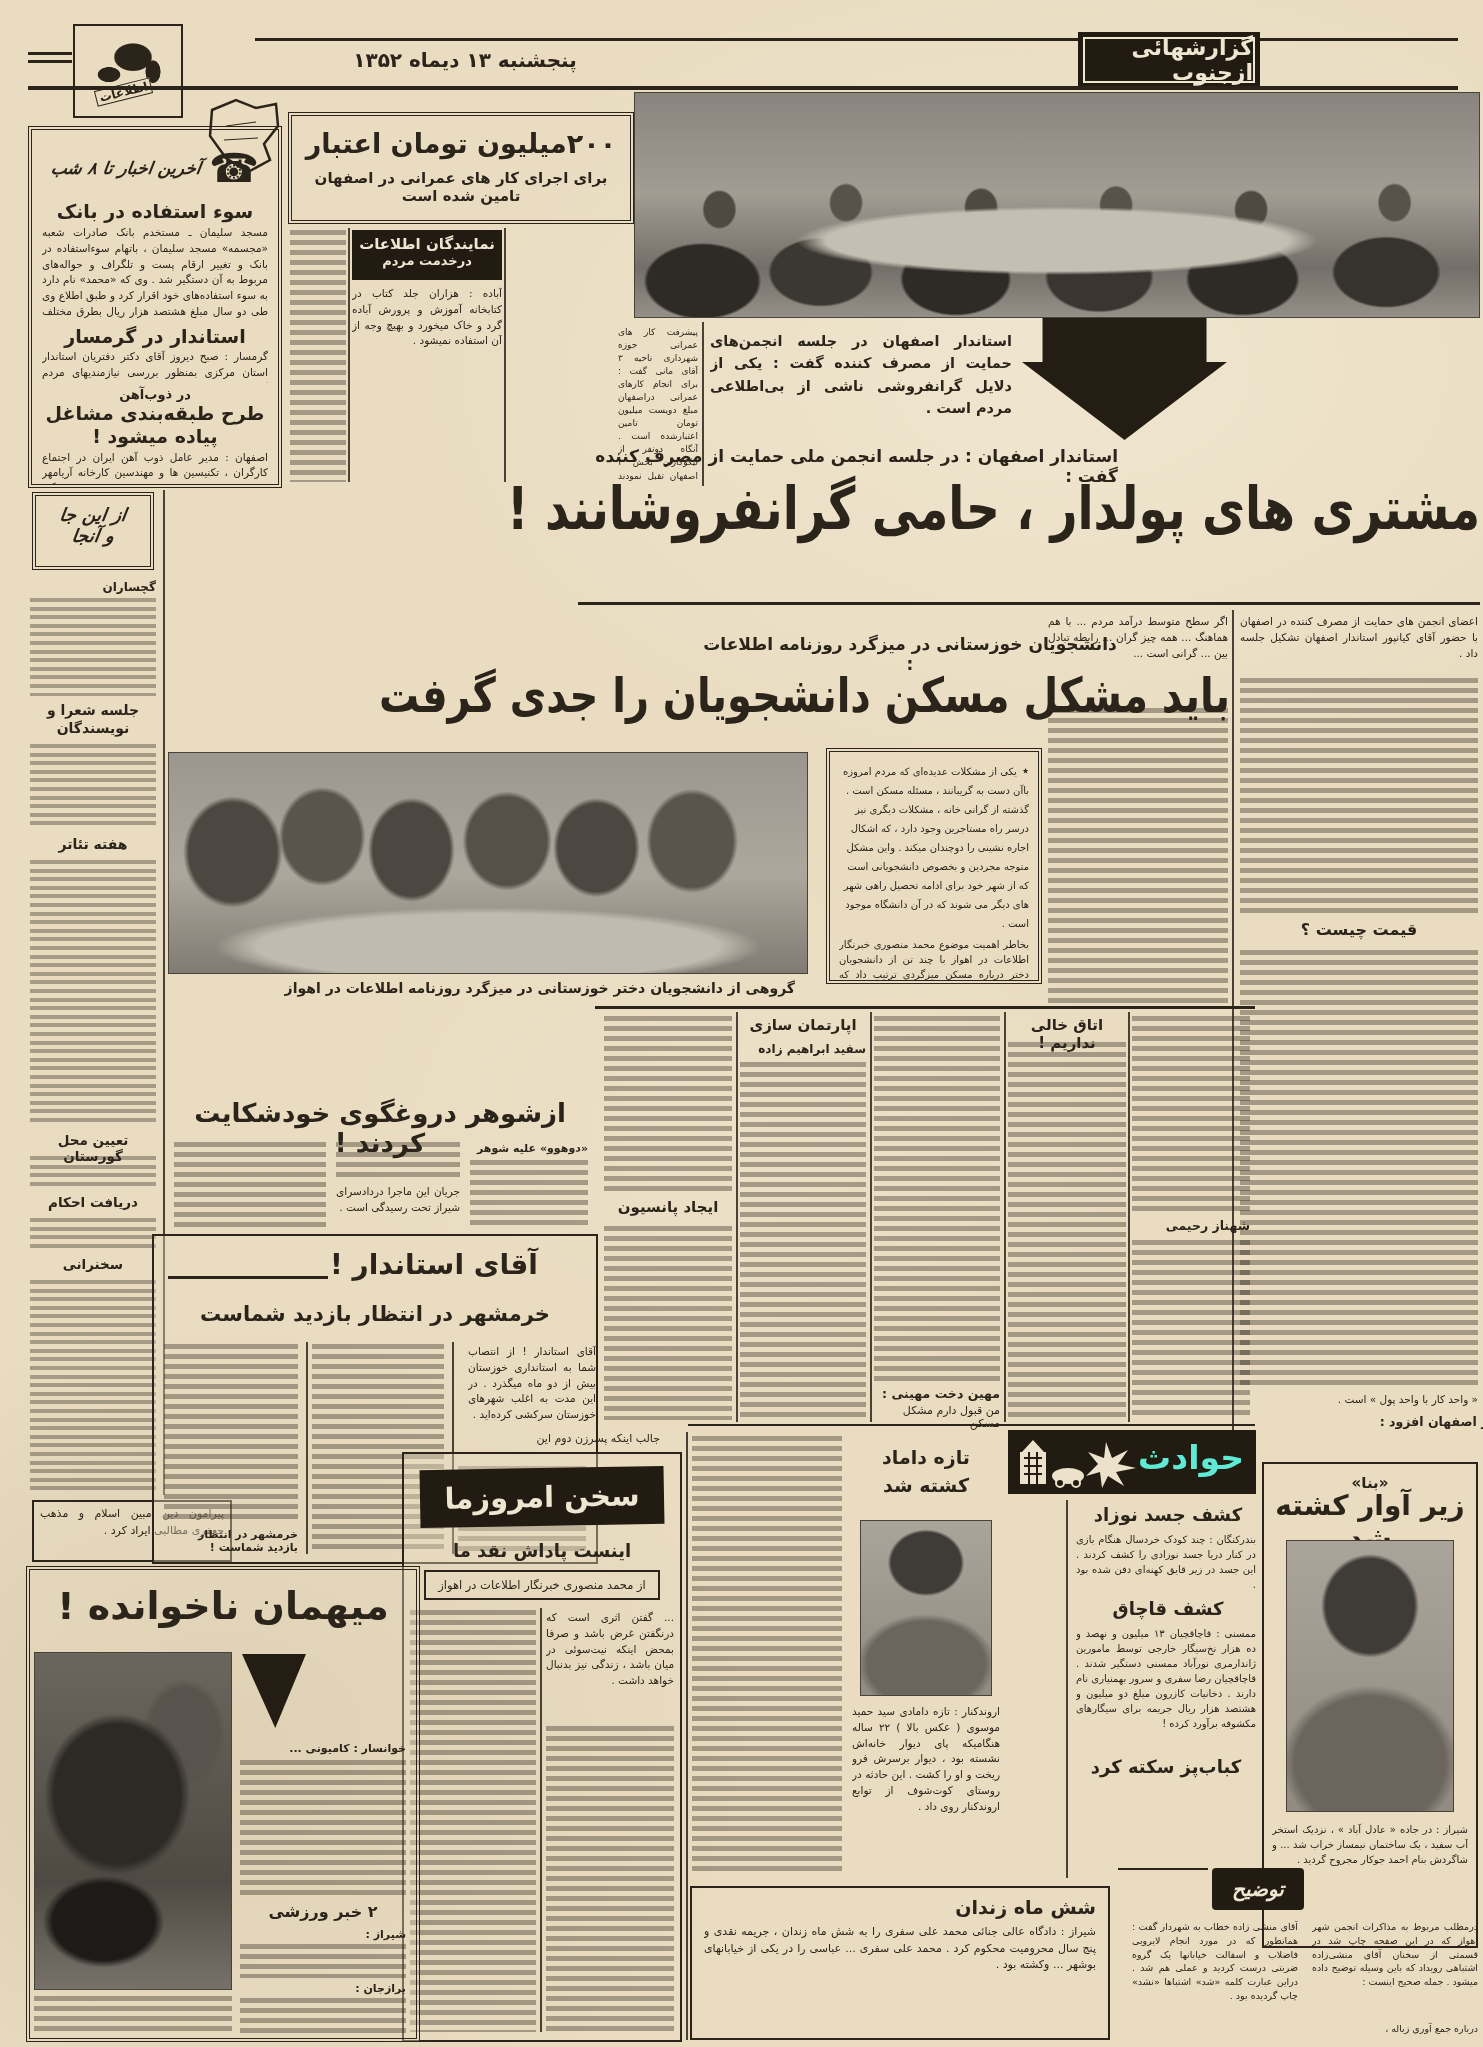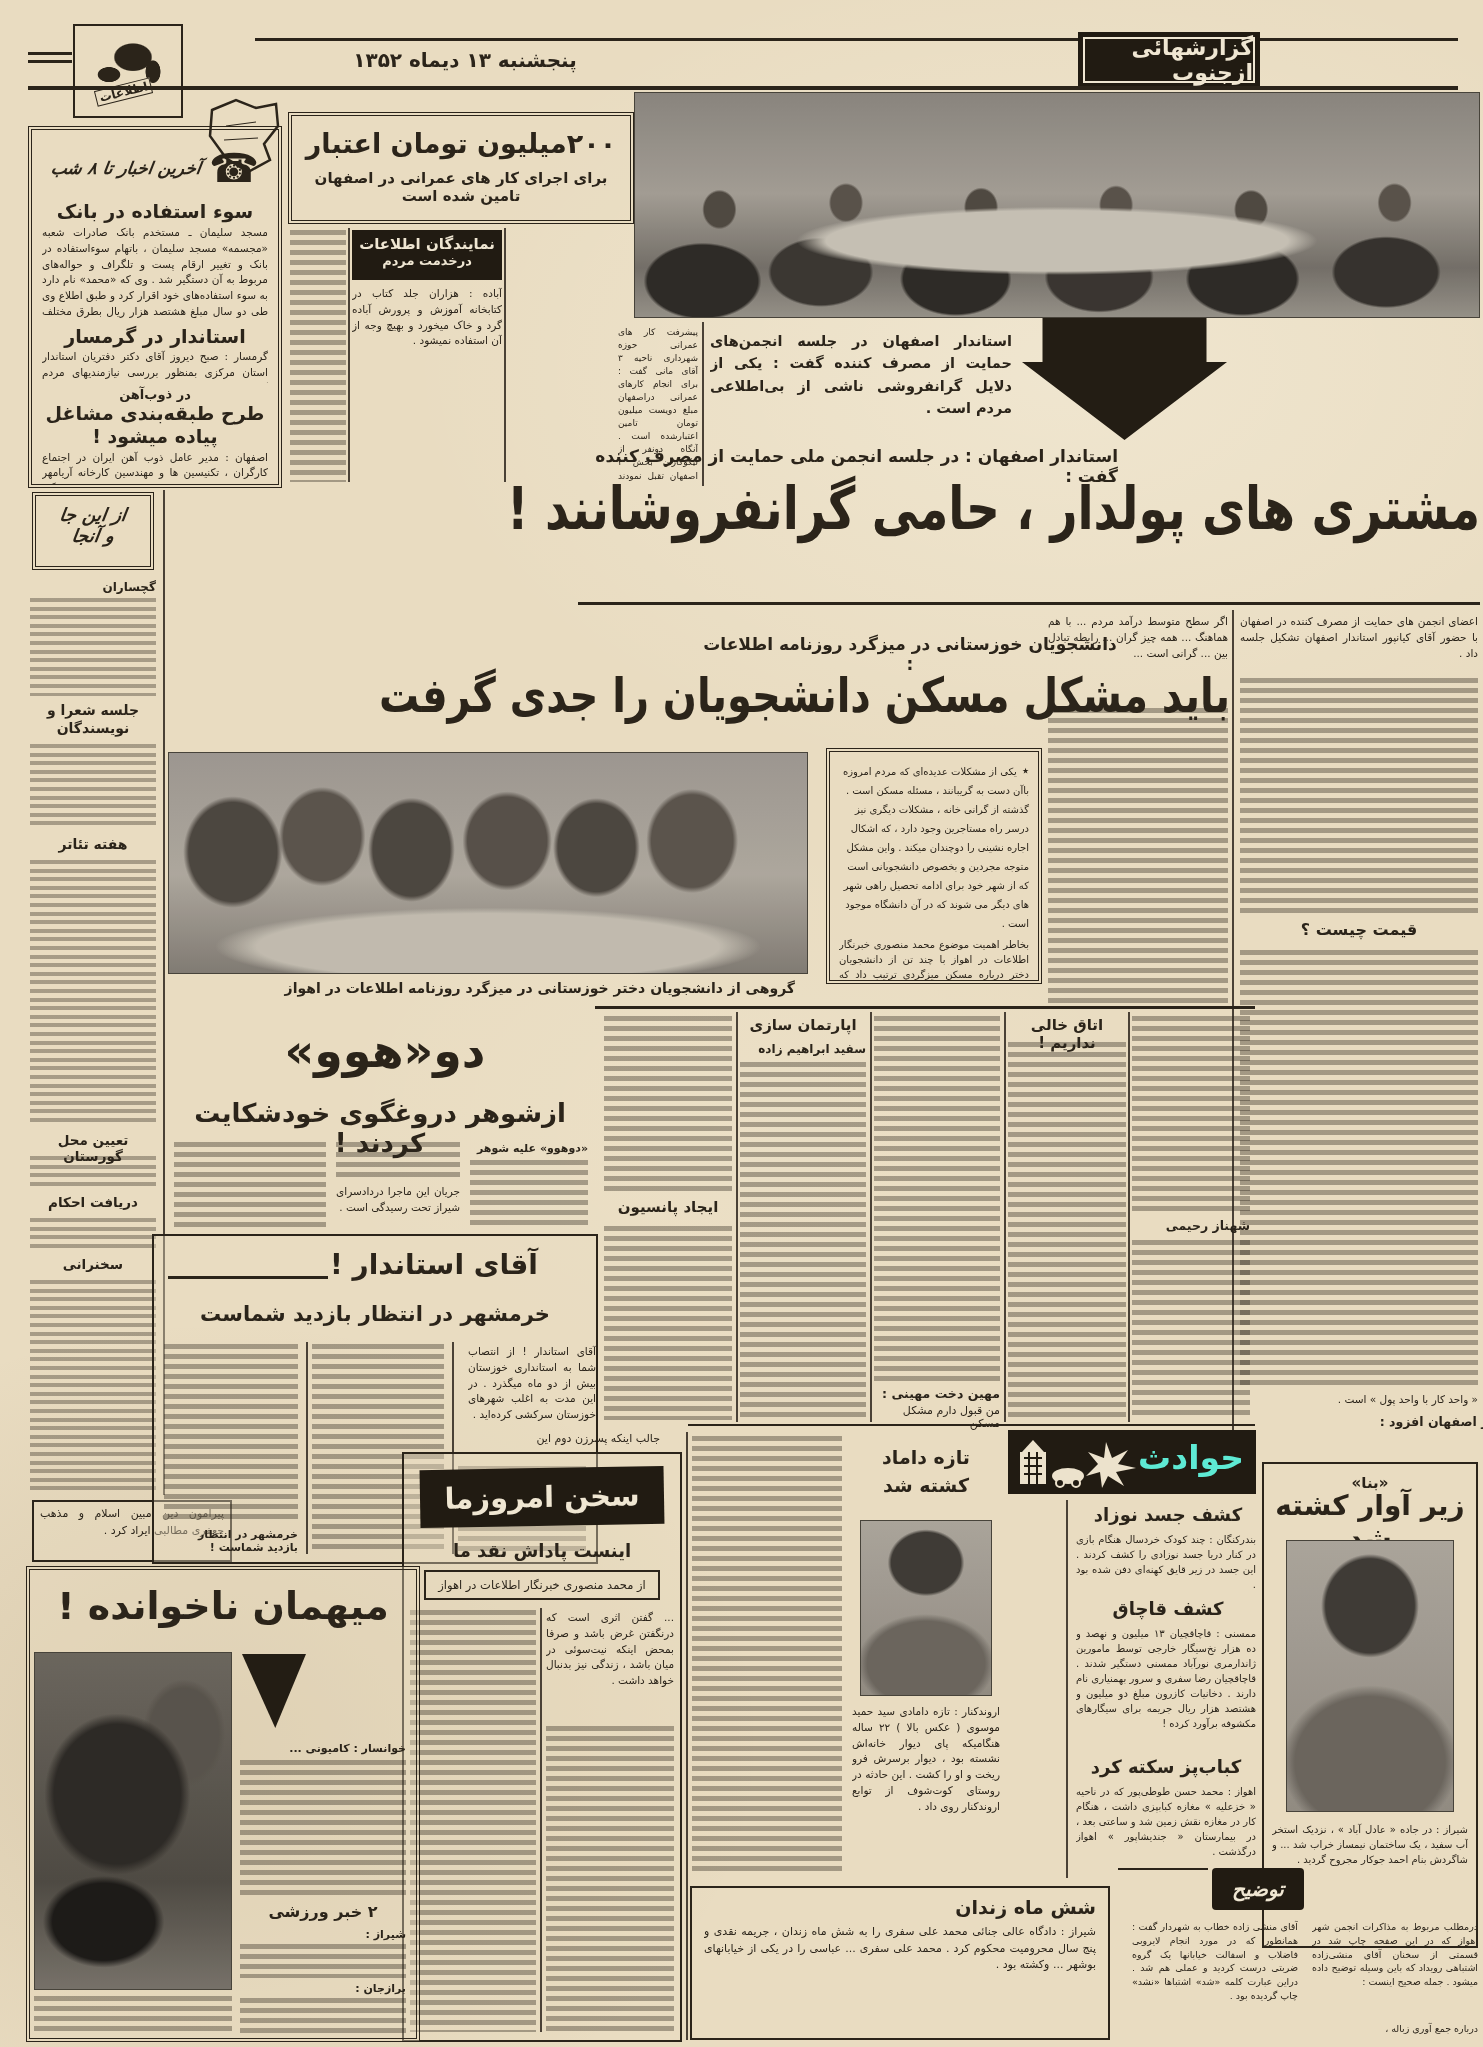"دو«هوو»" div.abs { html: <div>دو«هوو»</div> -> none }
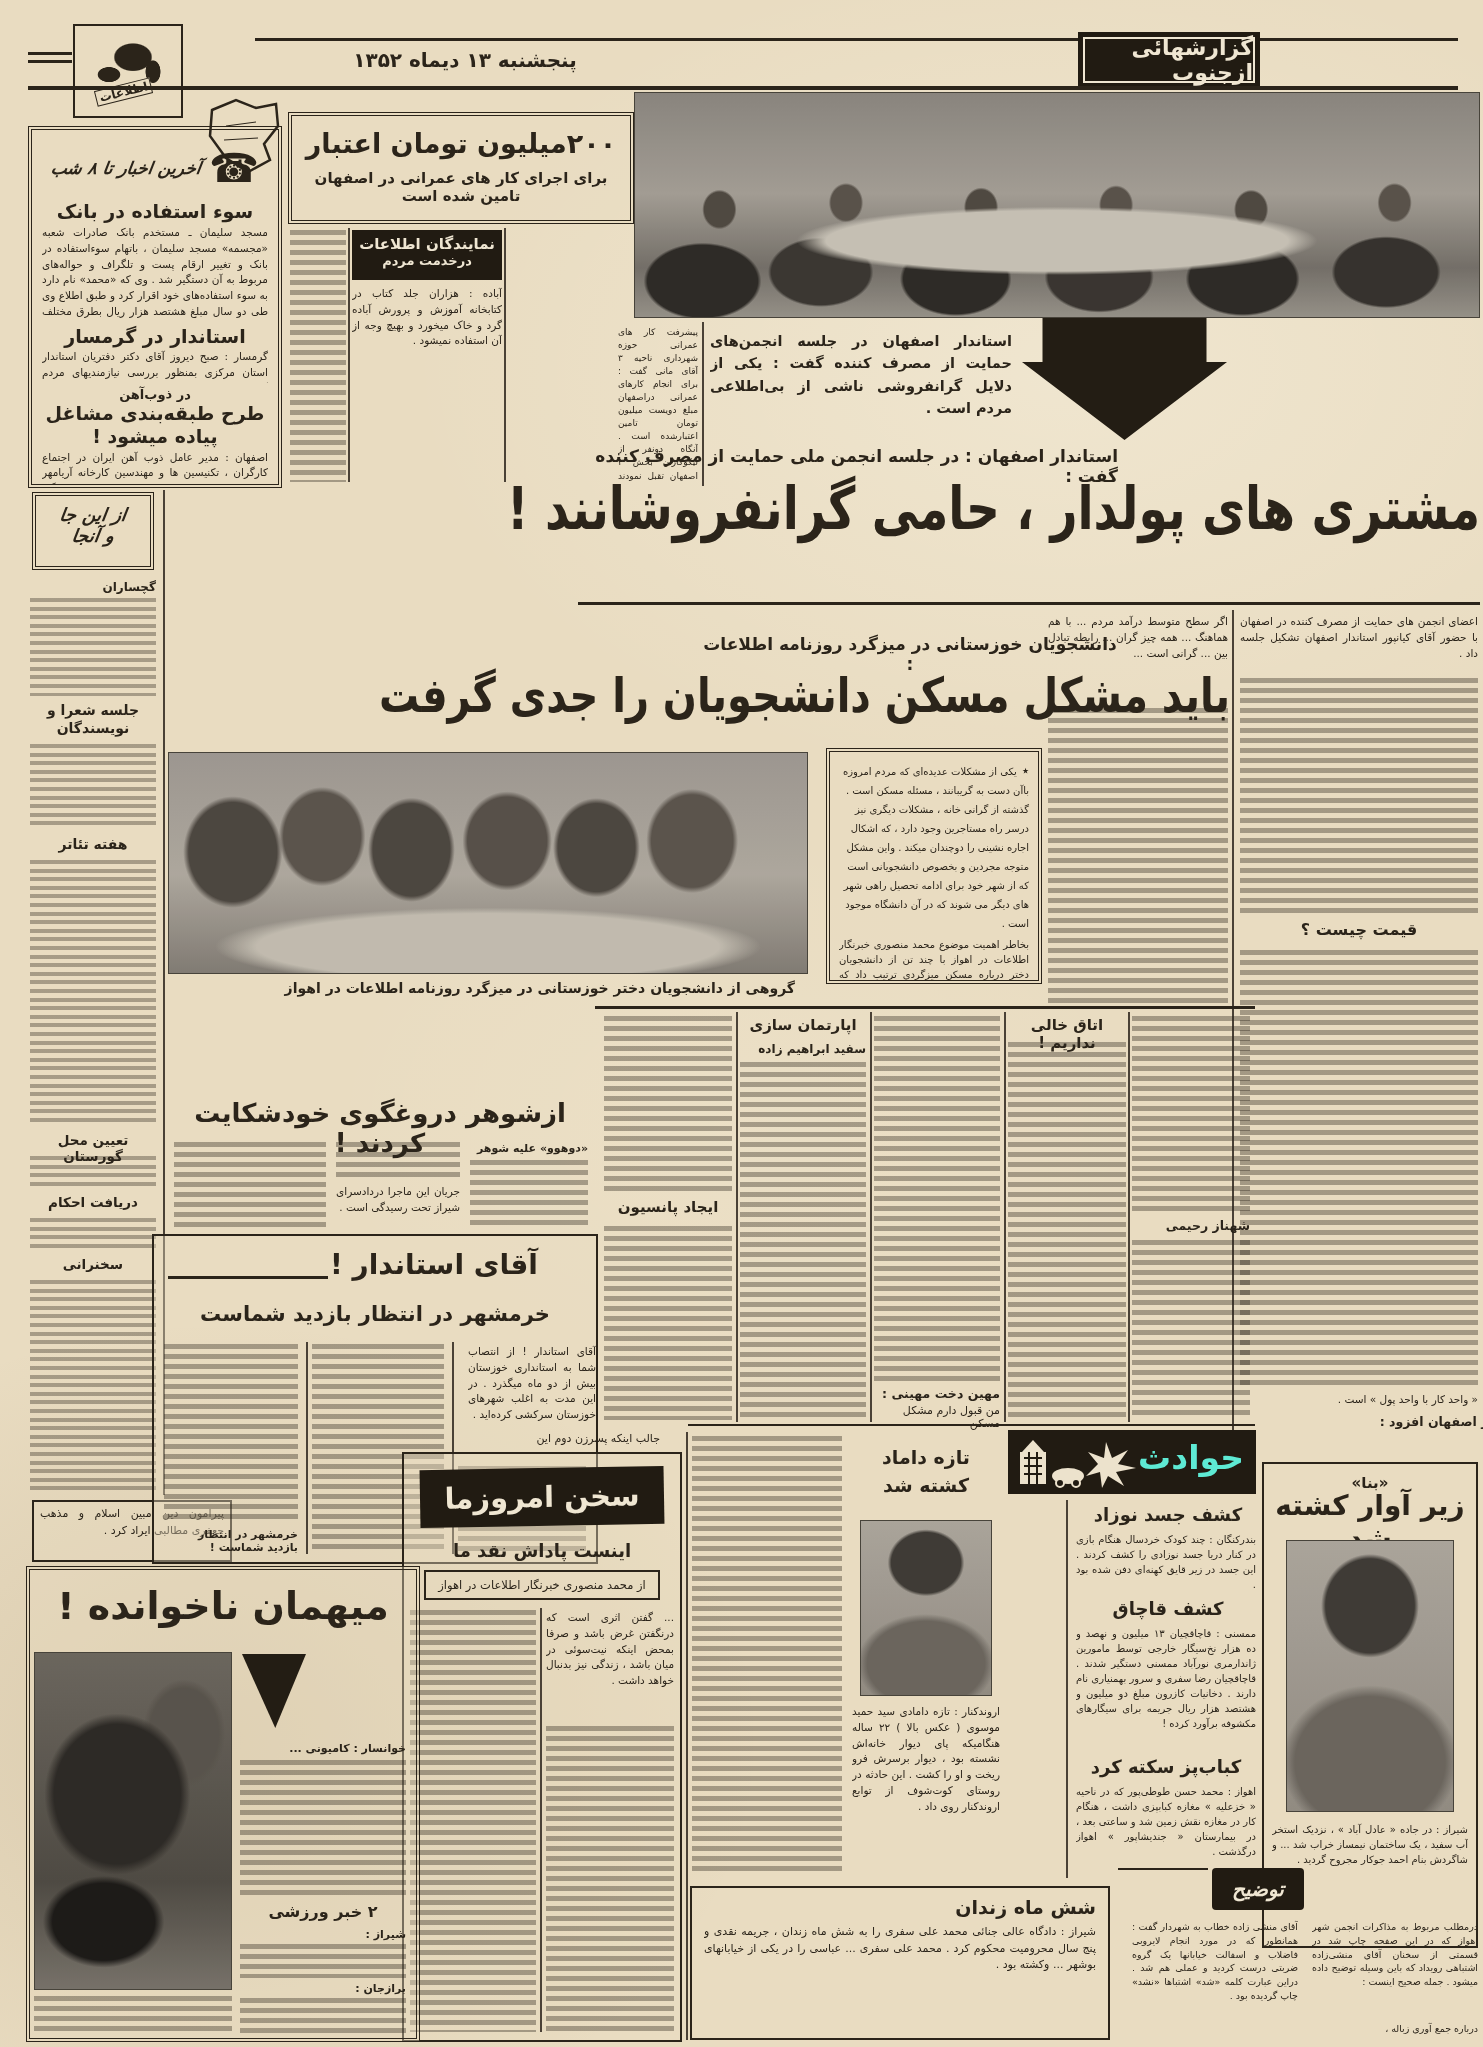"اهواز : محمد حسن طوطی‌پور" div.abs { html: <div>اهواز : محمد حسن طوطی‌پور که در ناحیه « خزعلیه » مغازه کبابپزی داشت ، هنگام کار در مغازه نقش زمین شد و ساعتی بعد ، در بیمارستان « جندیشاپور » اهواز درگذشت .</div> -> none }
